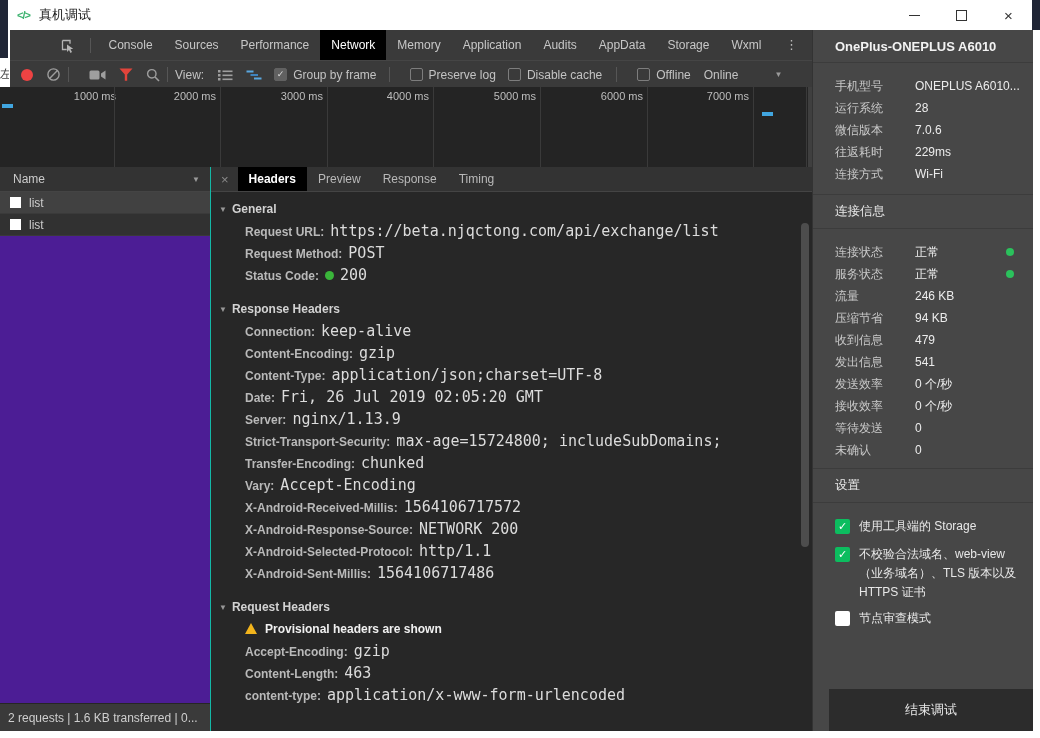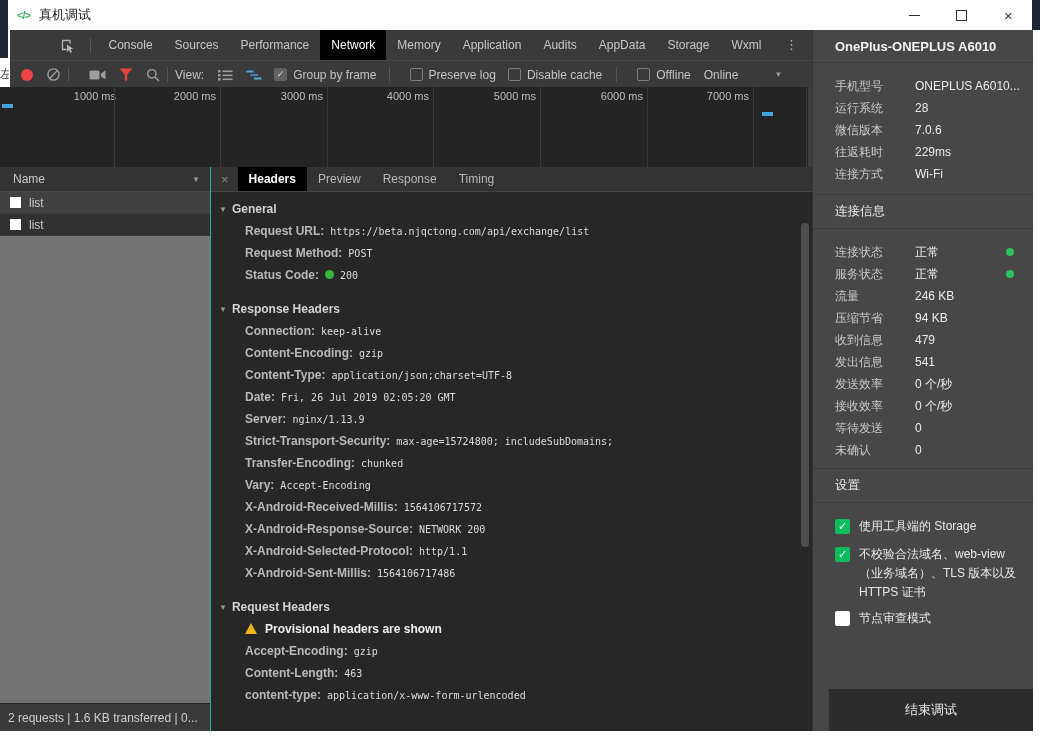"Name" .left-panel { background: #737373 -> #4c1d95 }
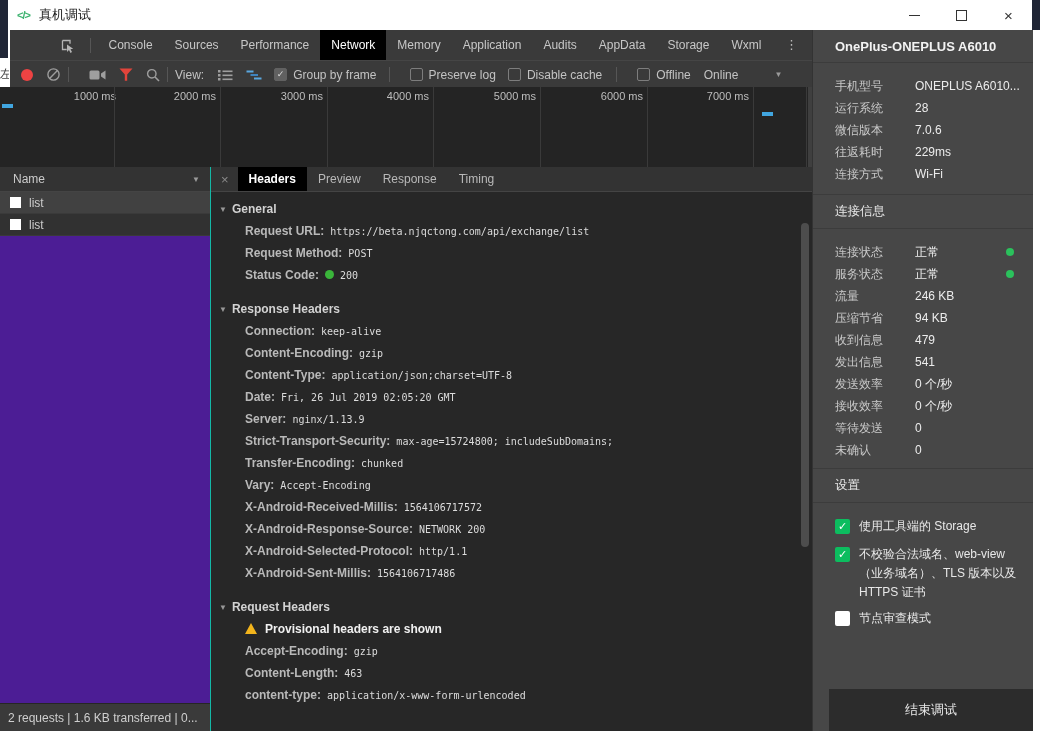"https://beta.njqctong.com/api/exchange/l" .hval { font-size: 10px -> 15px }
